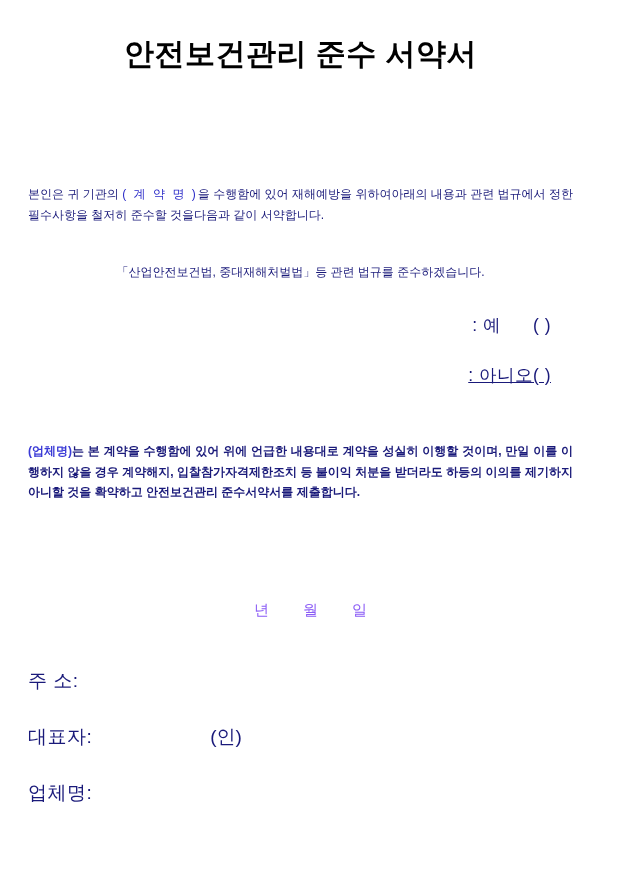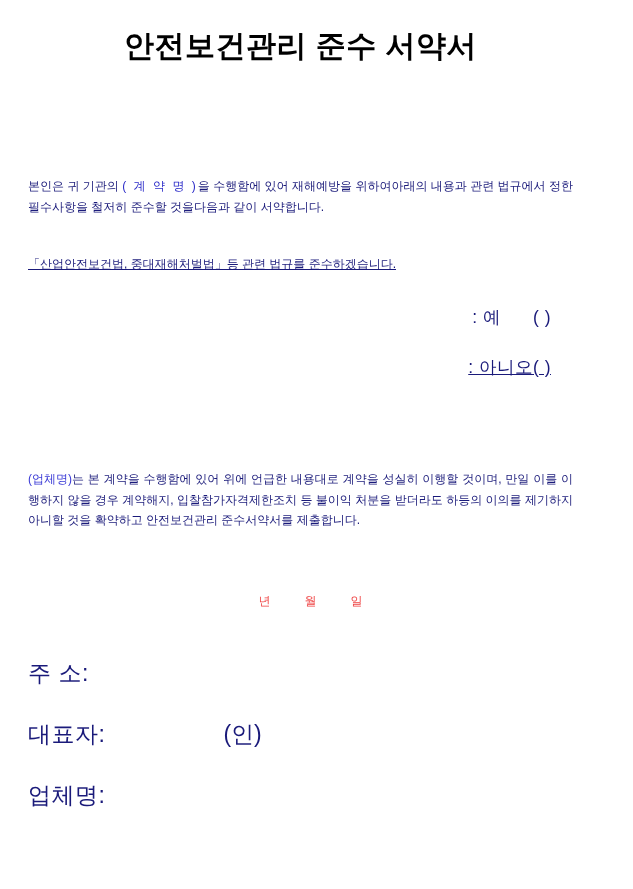"안전보건관리 준수 서약서" .page { padding: 0 28px -> 8px 28px }
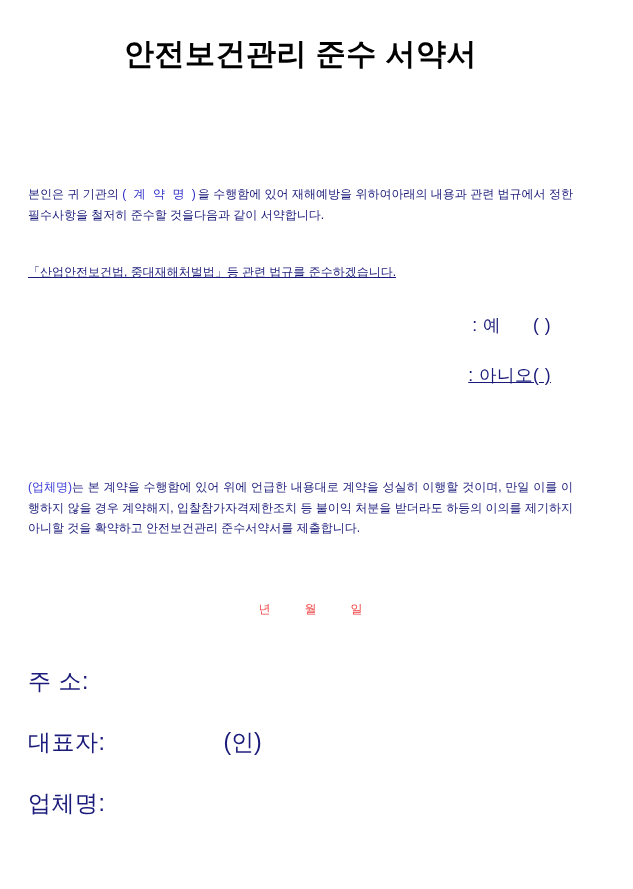"「산업안전보건법, 중대재해처벌법」등 관련 법규를 준수하겠습니다." .para-2 { text-align: left -> center; text-decoration: underline -> none }
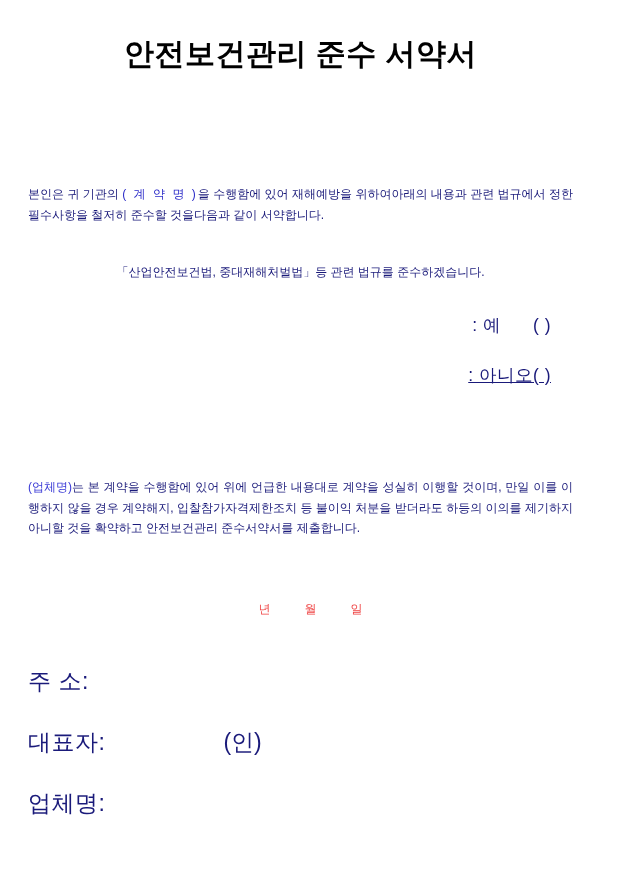"(업체명)는 본 계약을 수행함에 있어" .para-3 { font-weight: none -> bold; margin-top: 90px -> 54px }
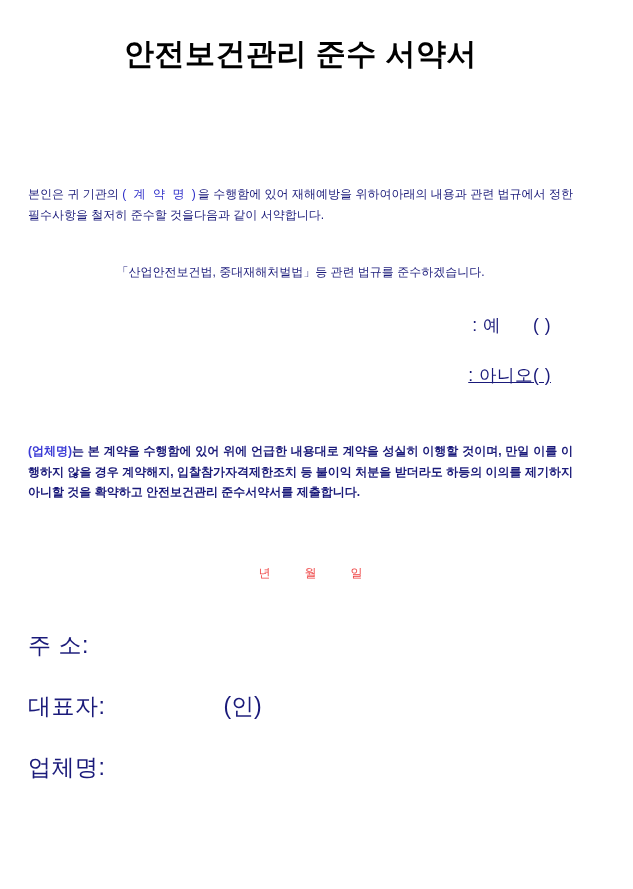"년 월 일" .date-line { color: #ef4444 -> #8b5cf6; font-size: 12px -> 15px; margin-top: 62px -> 98px }
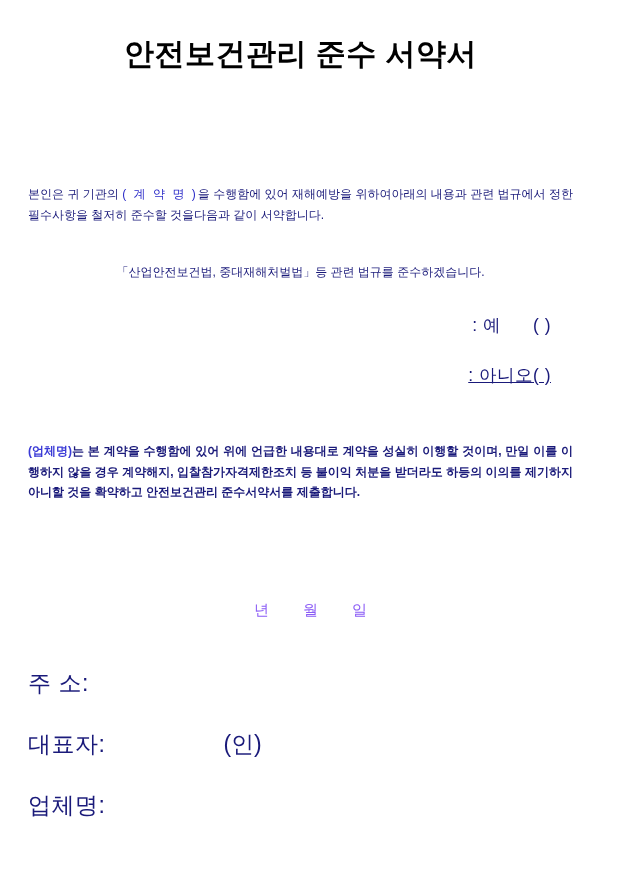"주 소:" .field { font-size: 23px -> 19px }
